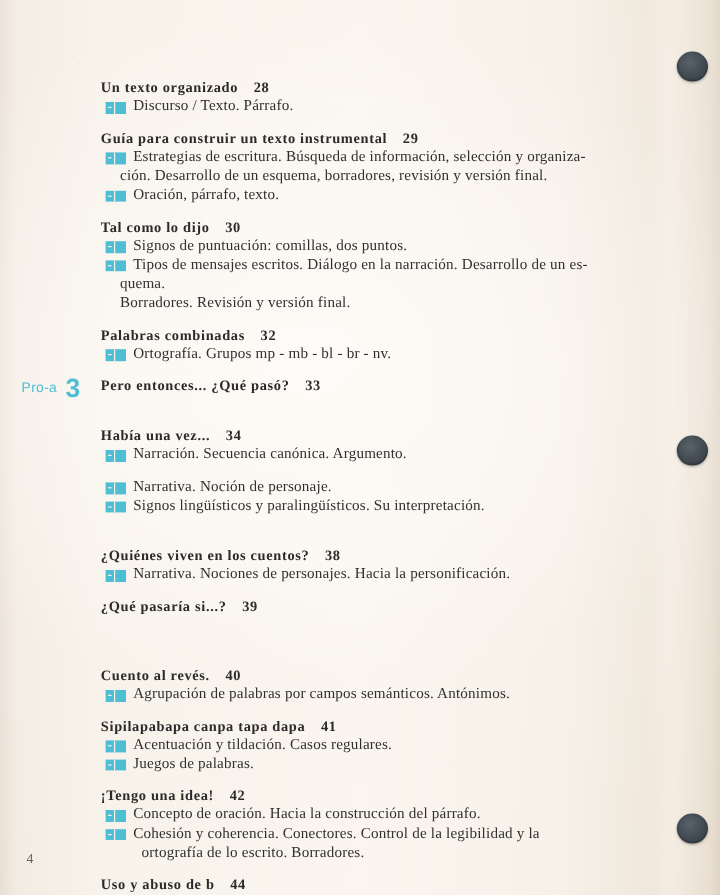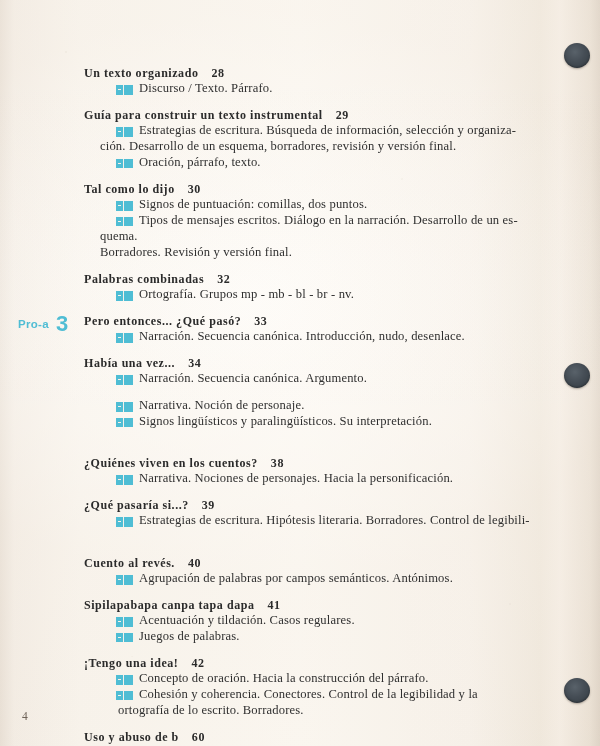"Discurso / Texto. Párrafo." .line { padding-left: 116px -> 88px }
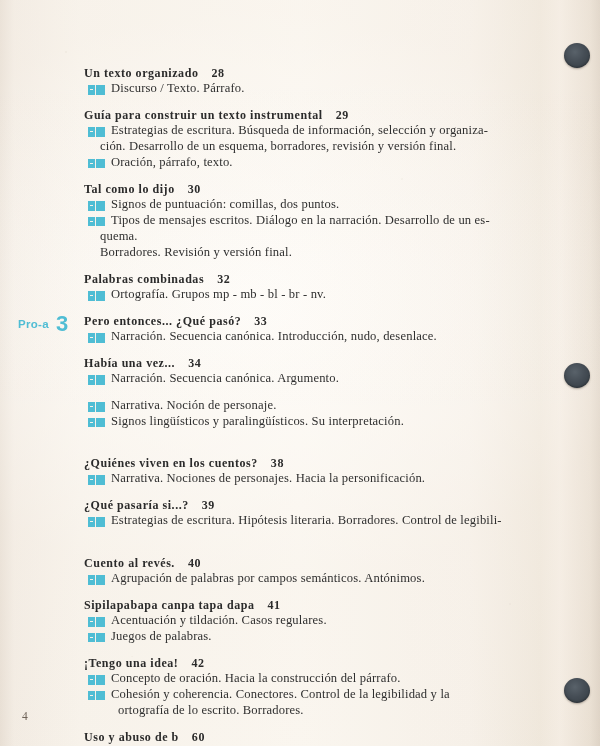"Pro-a" .marker-word { font-weight: bold -> normal }
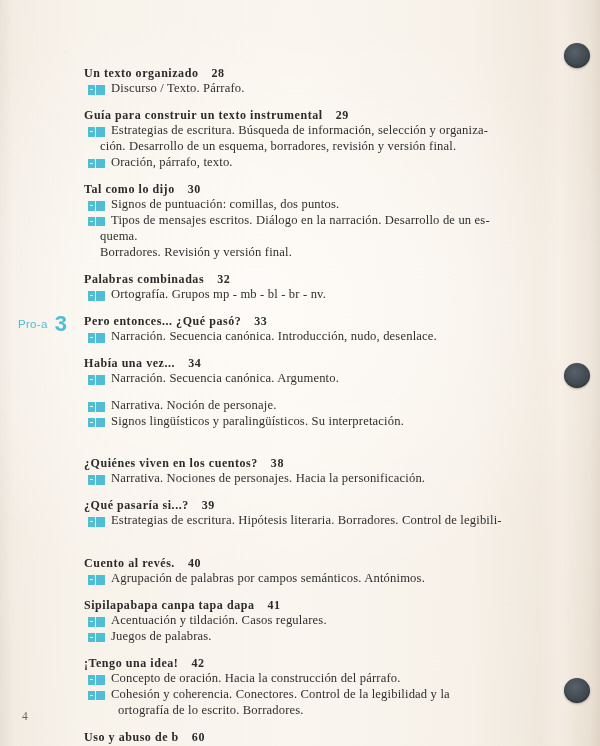"Narración. Secuencia canónica. Introducción," div.line { html: <div> <span></span> <span>Narración. Secuencia canónica. Introducción, nudo, desenlace.</span> </div> -> none }
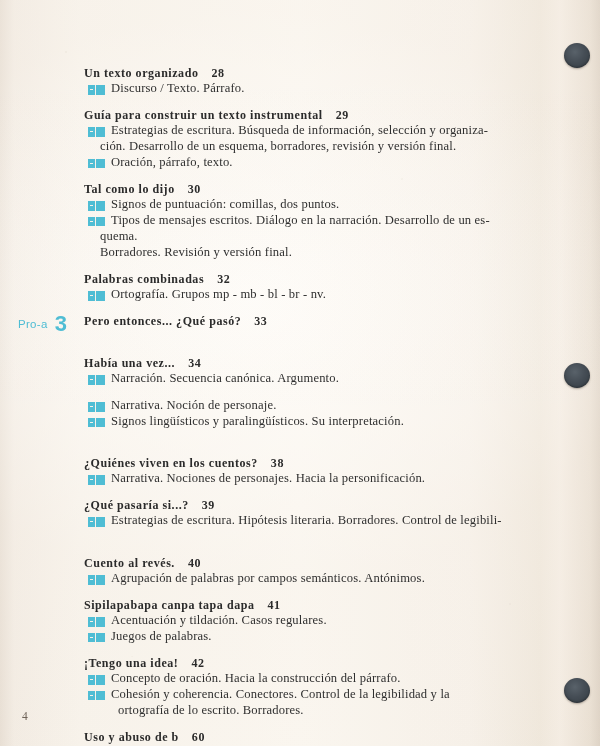"Estrategias de escritura. Hipótesis" div.line { html: <div> <span></span> <span>Estrategias de escritura. Hipótesis literaria. Borradores. Control de legibili-</span> </div> -> none }
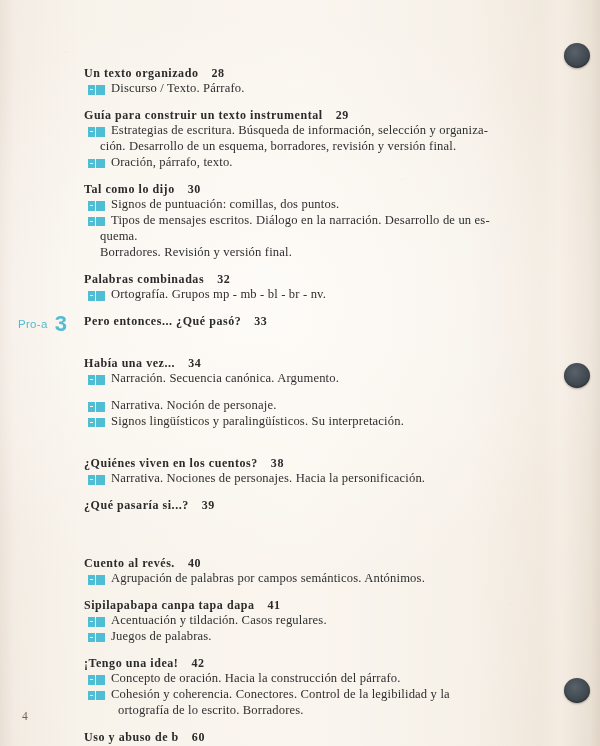"60" span.pg { text: 60 -> 44 }
